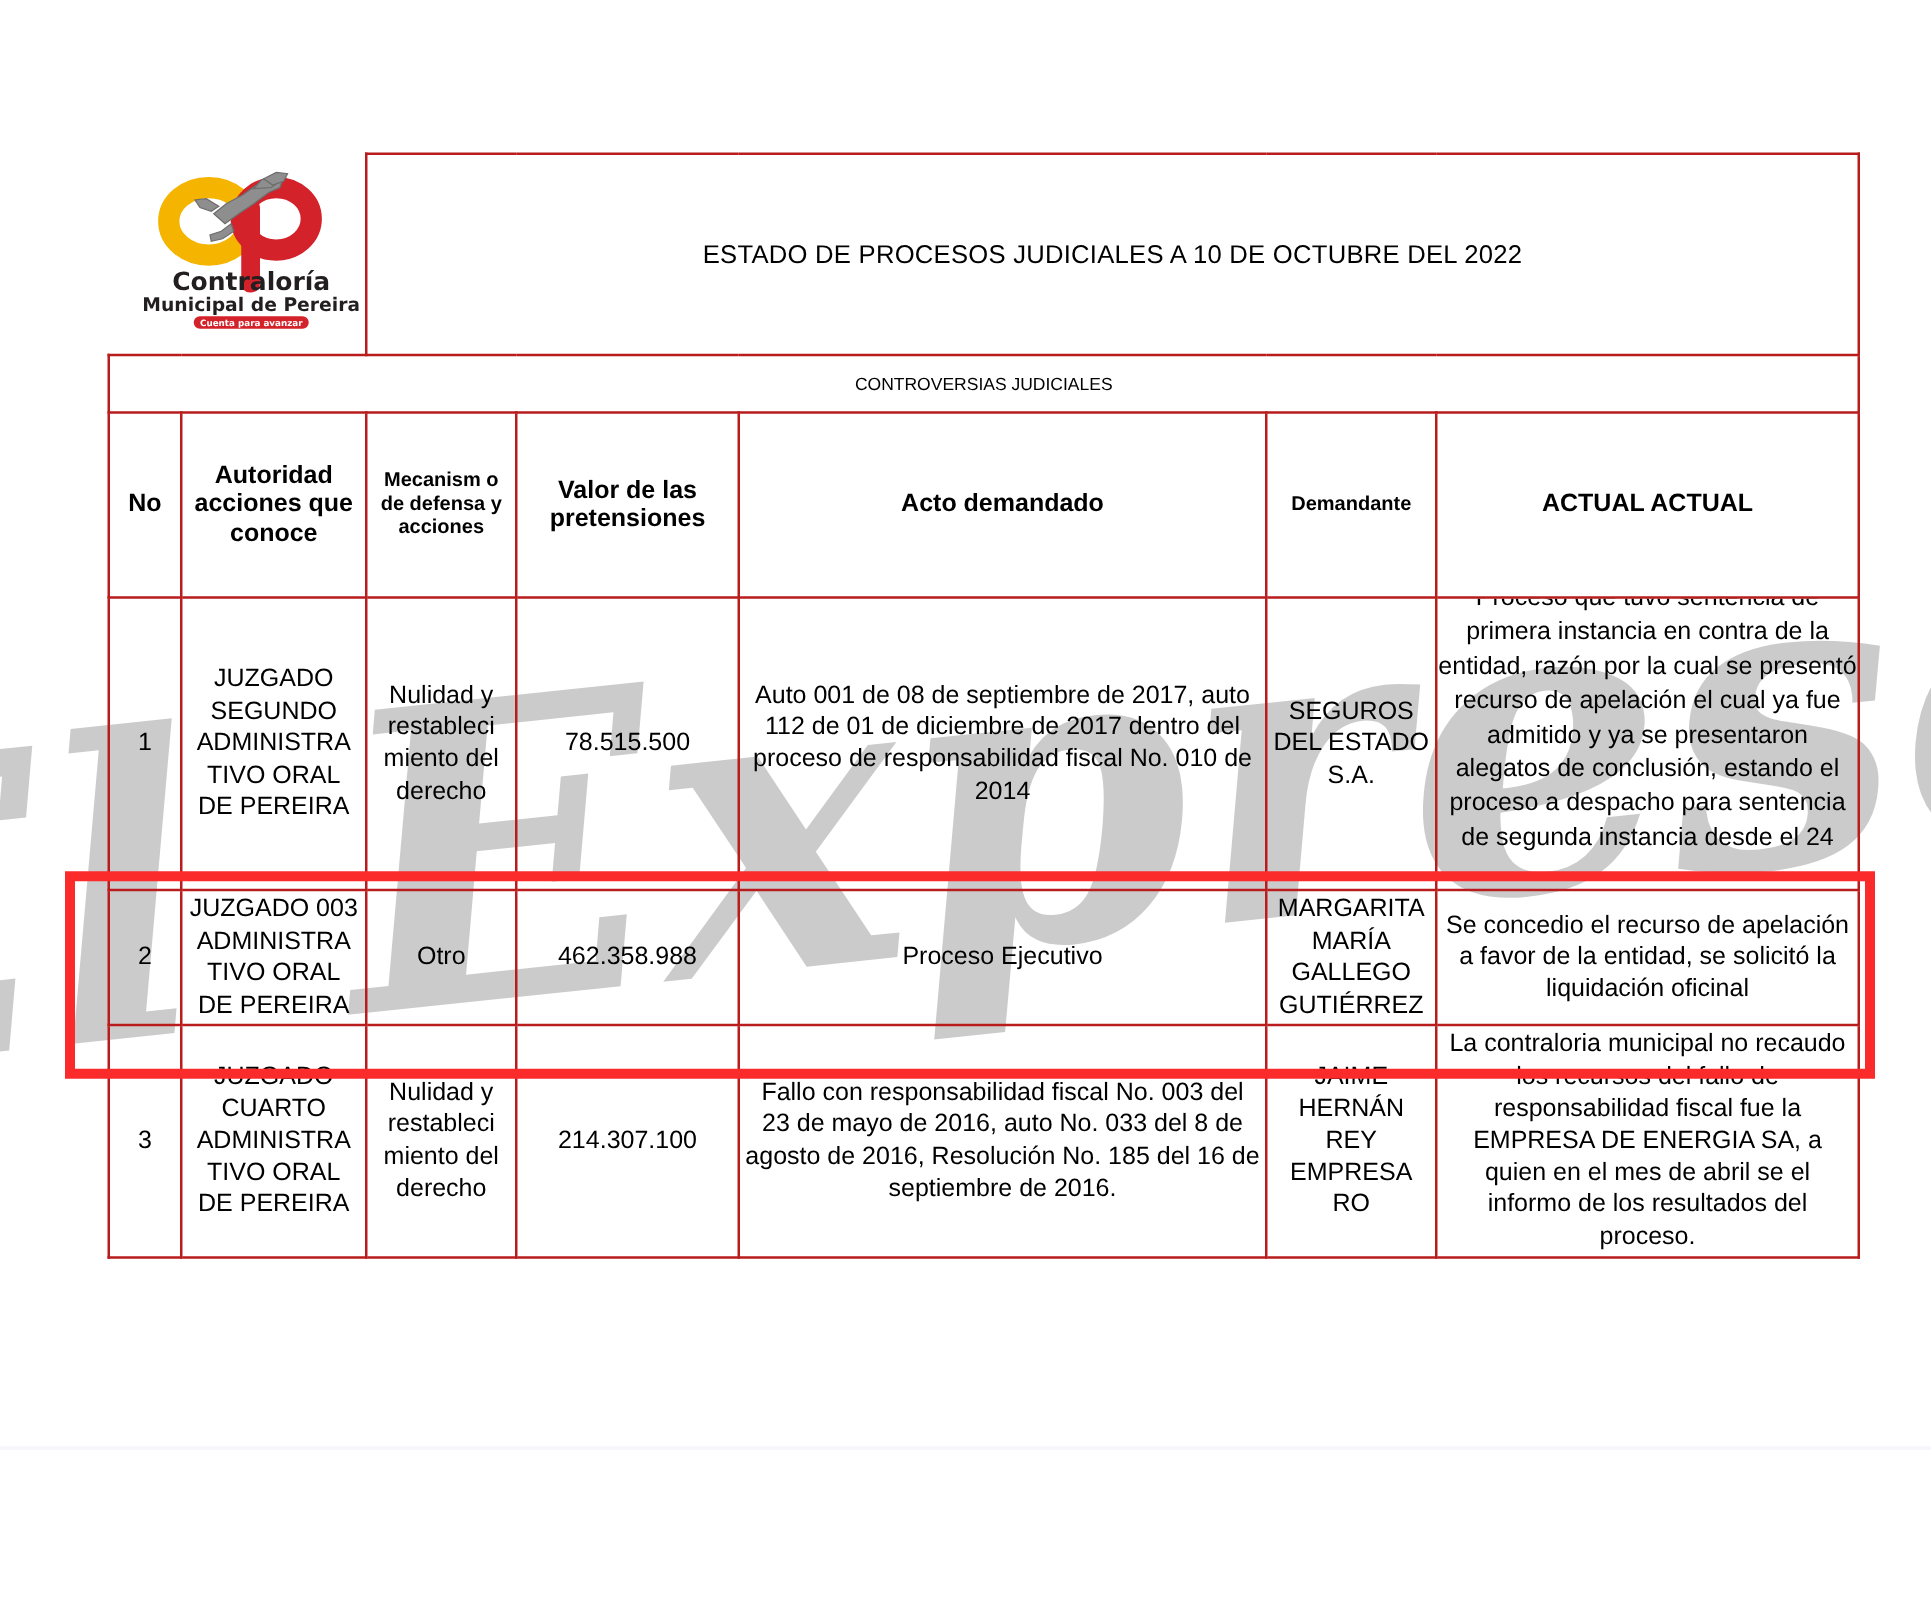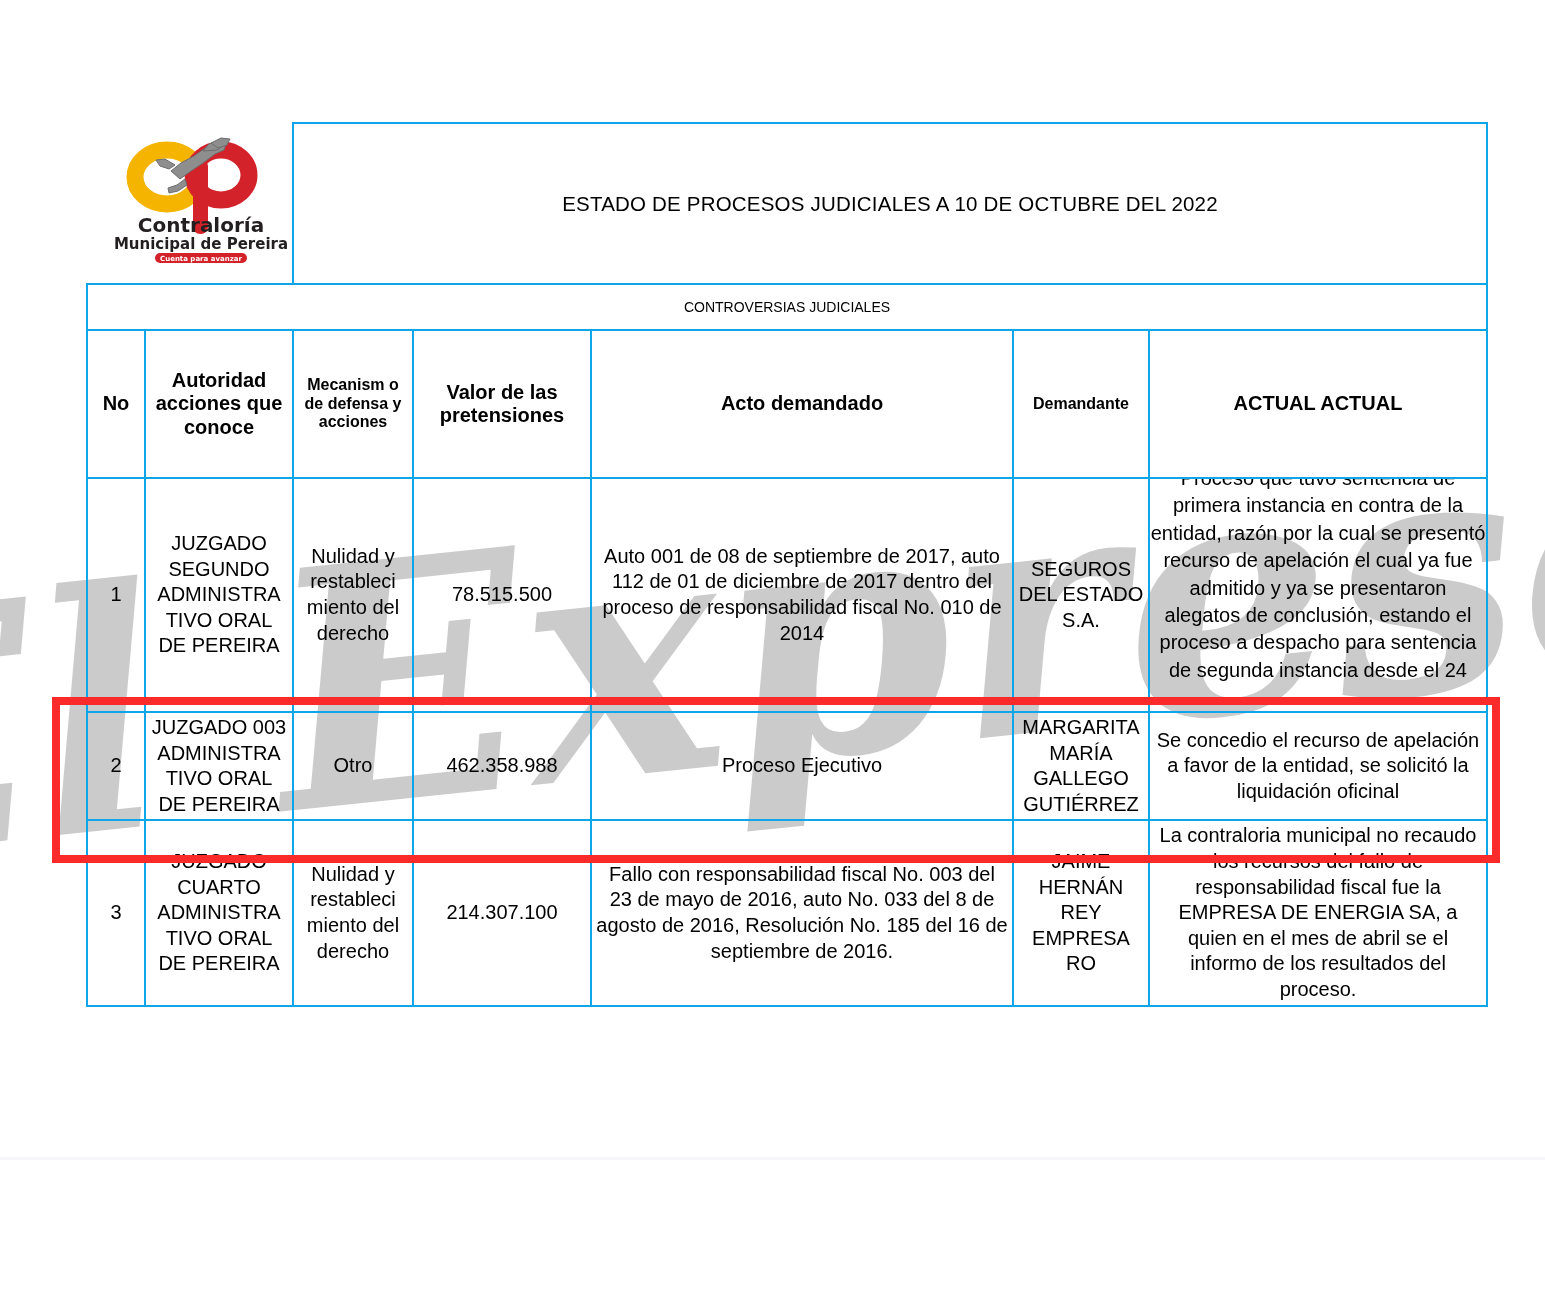"ESTADO DE PROCESOS JUDICIALES A" table.jt td { border: 2px solid #0ea5e9 -> 2px solid #b91c1c }
